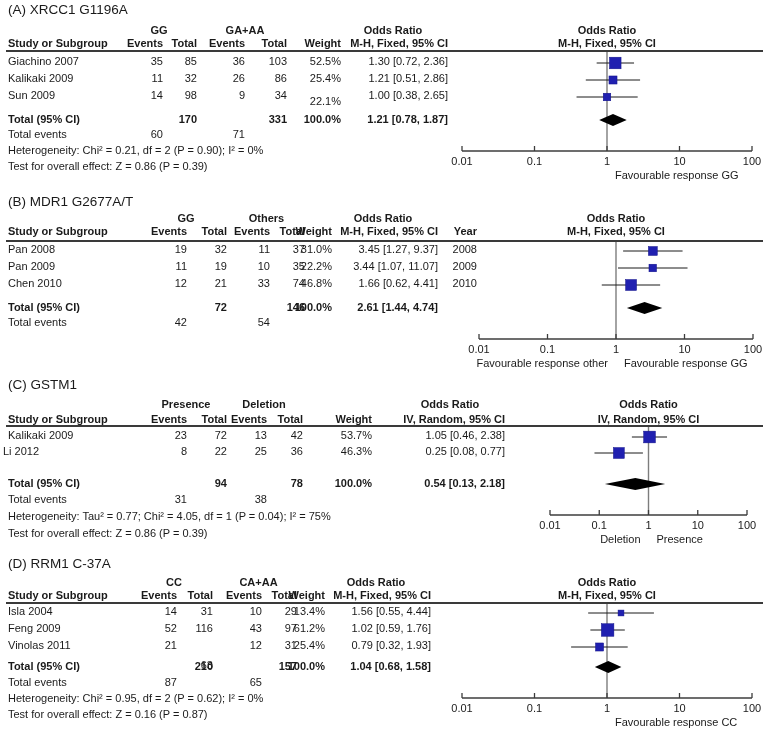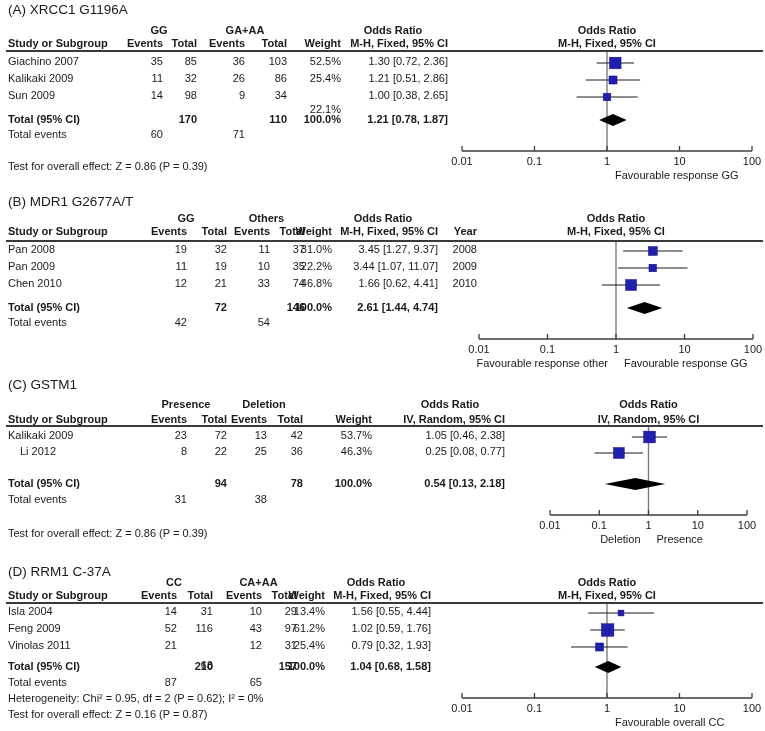"22.1%" div.t { top: 103px -> 95px }
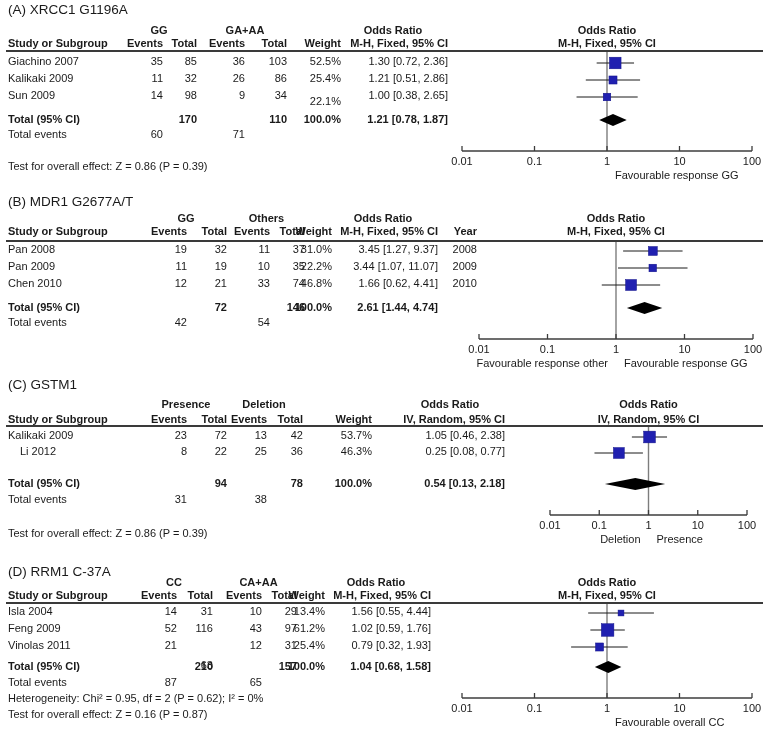"110" div.t { text: 110 -> 331 }
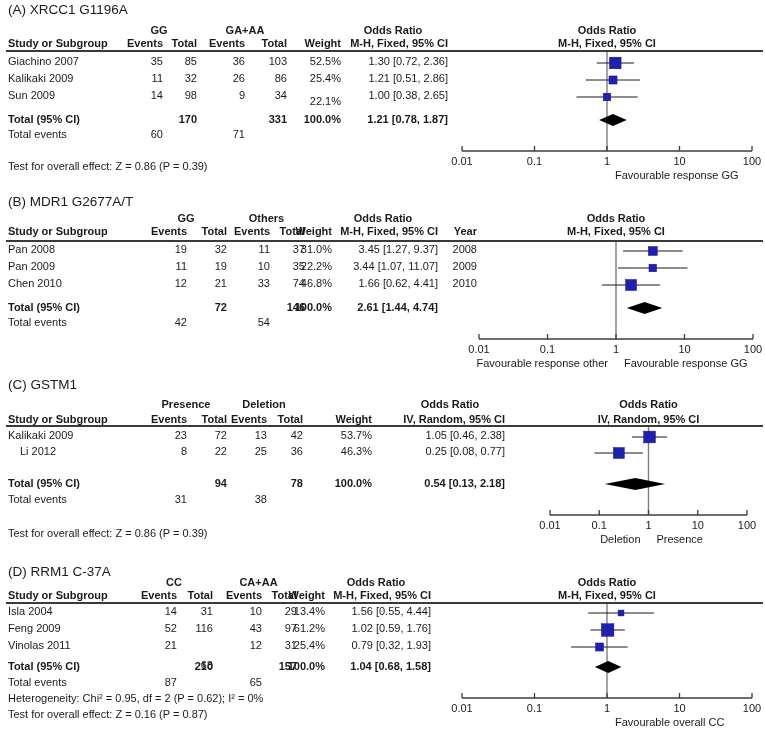"Heterogeneity: Chi² = 0.21, df" div.t { html: none -> <div>Heterogeneity: Chi² = 0.21, df = 2 (P = 0.90); I² = 0%</div> }
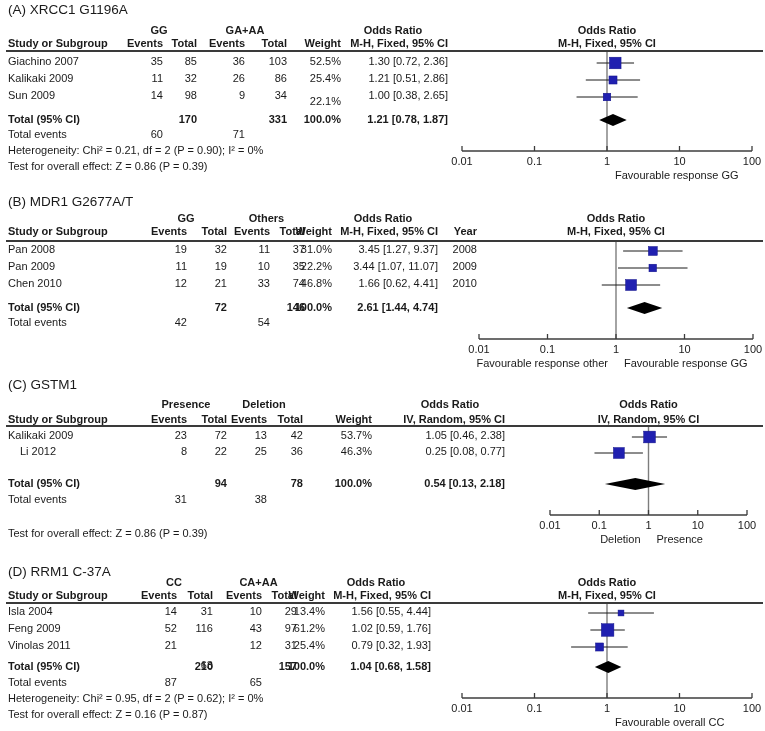"Li 2012" div.t { left: 20px -> 3px }
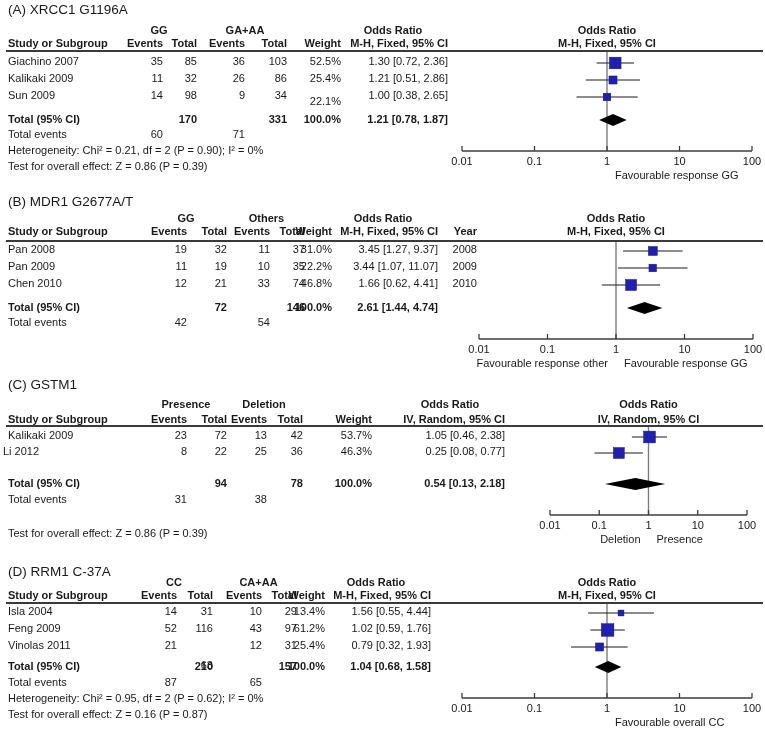"Heterogeneity: Tau² = 0.77; Chi²" div.t { html: none -> <div>Heterogeneity: Tau² = 0.77; Chi² = 4.05, df = 1 (P = 0.04); I² = 75%</div> }
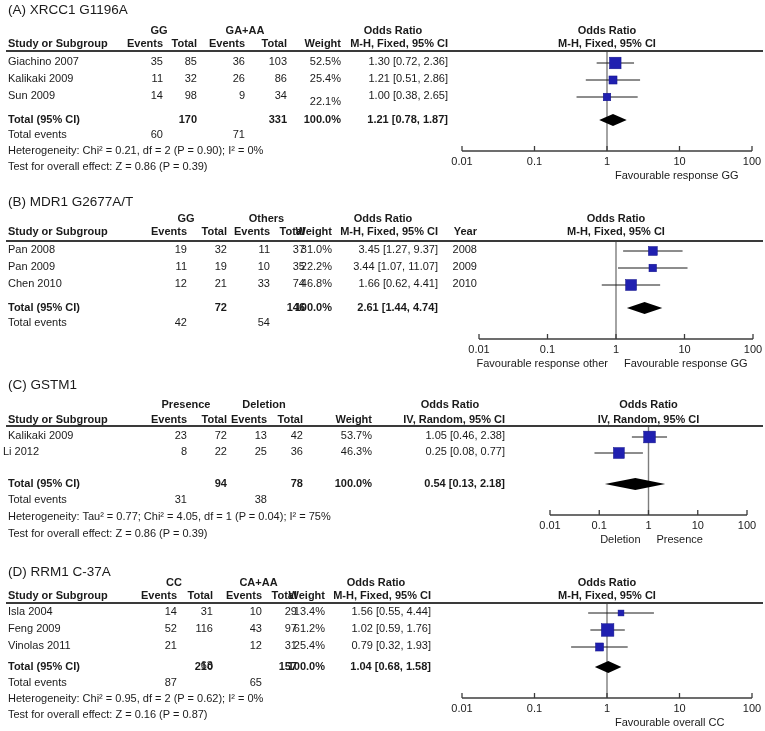"(D) RRM1 C-37A" div.t { top: 16px -> 8px }
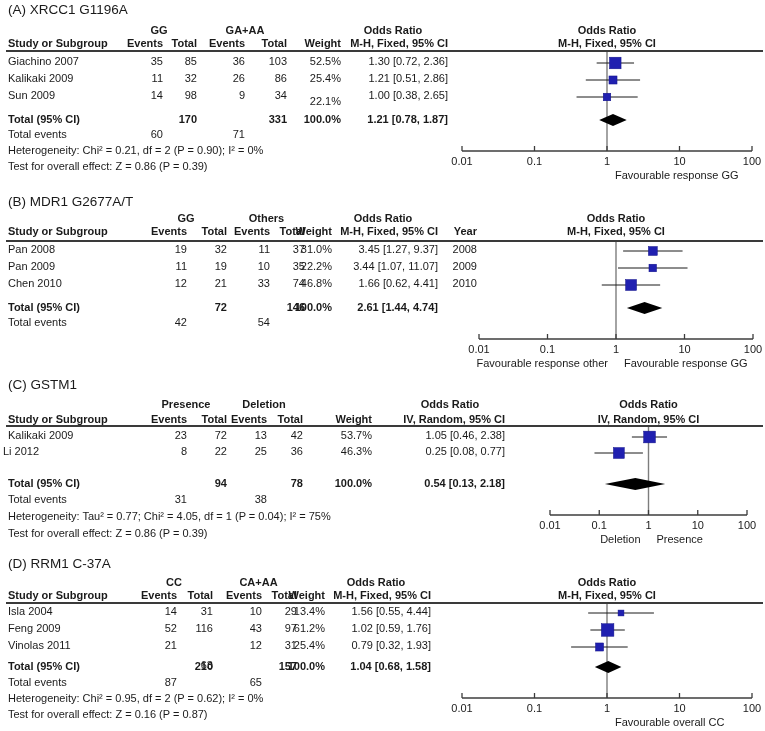"Favourable overall CC" div.t { text: overall -> response }
